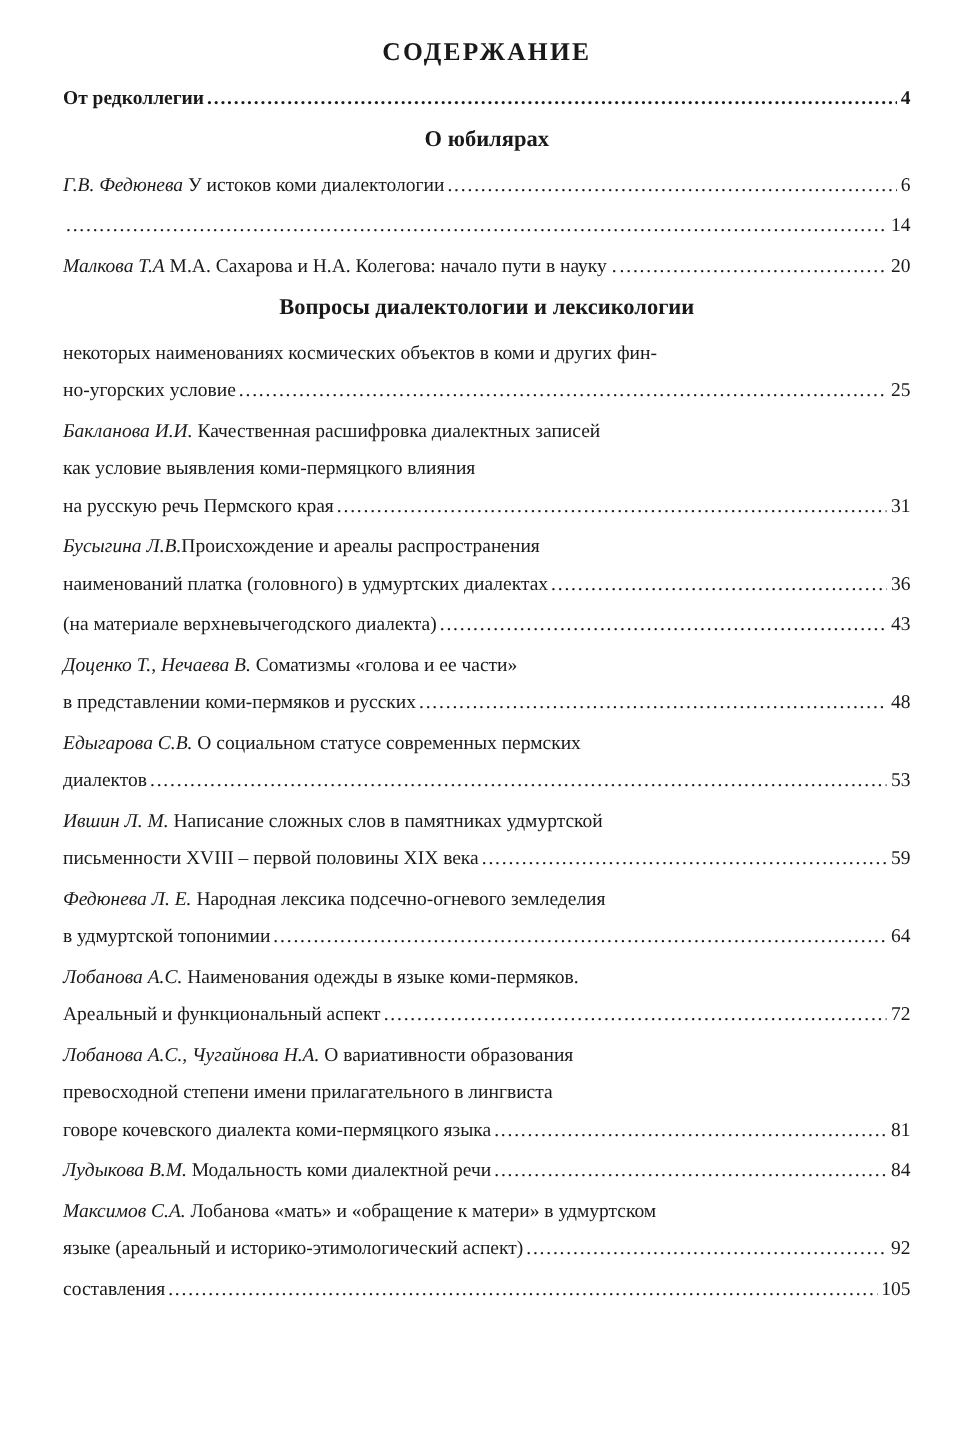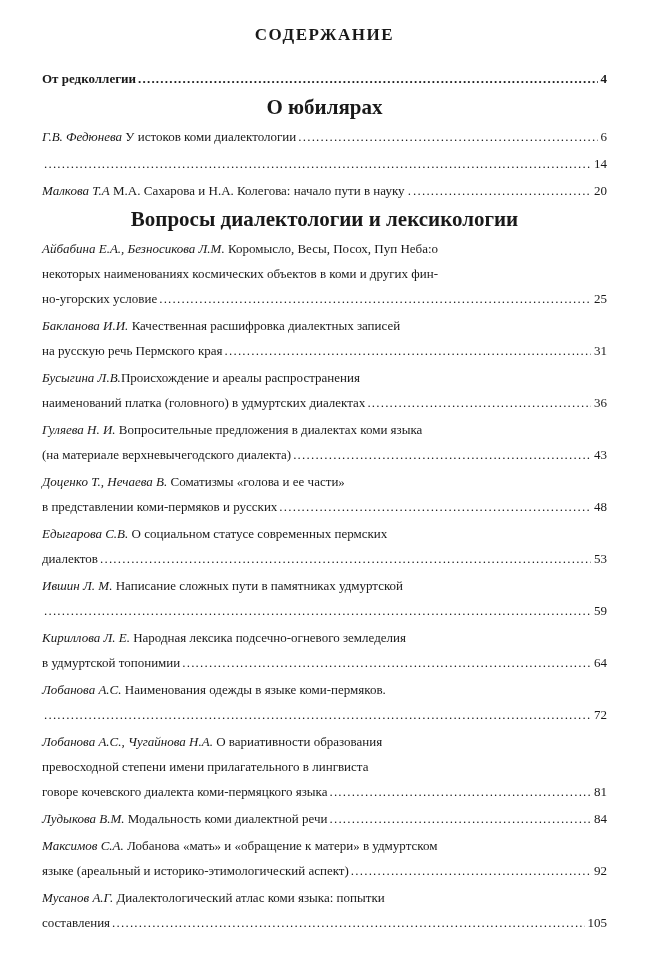"СОДЕРЖАНИЕ" .title { margin-bottom: 19px -> 5px }
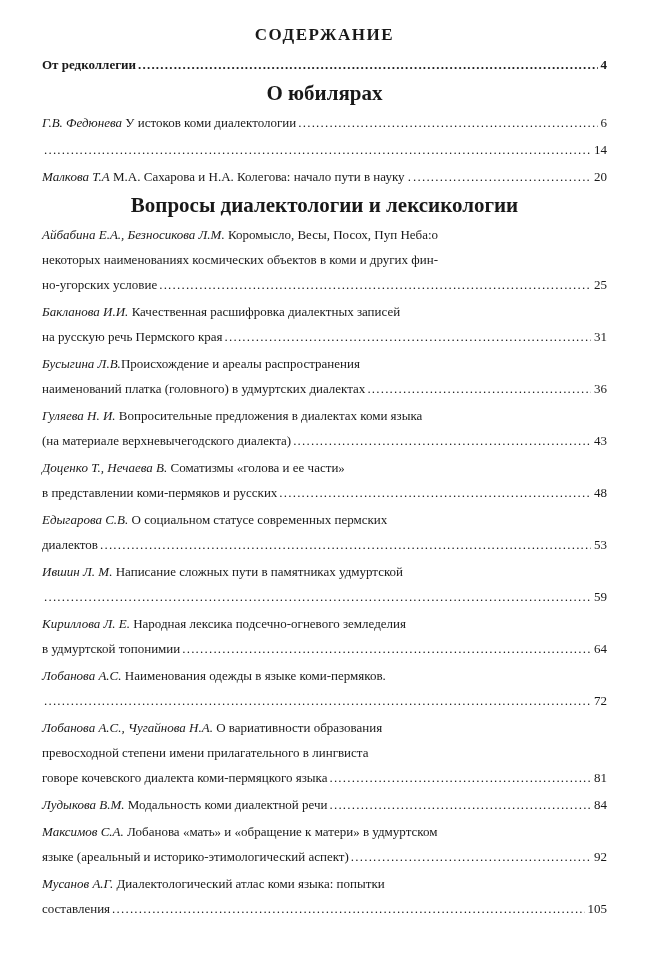"О юбилярах" .section-heading { font-size: 21px -> 15px }
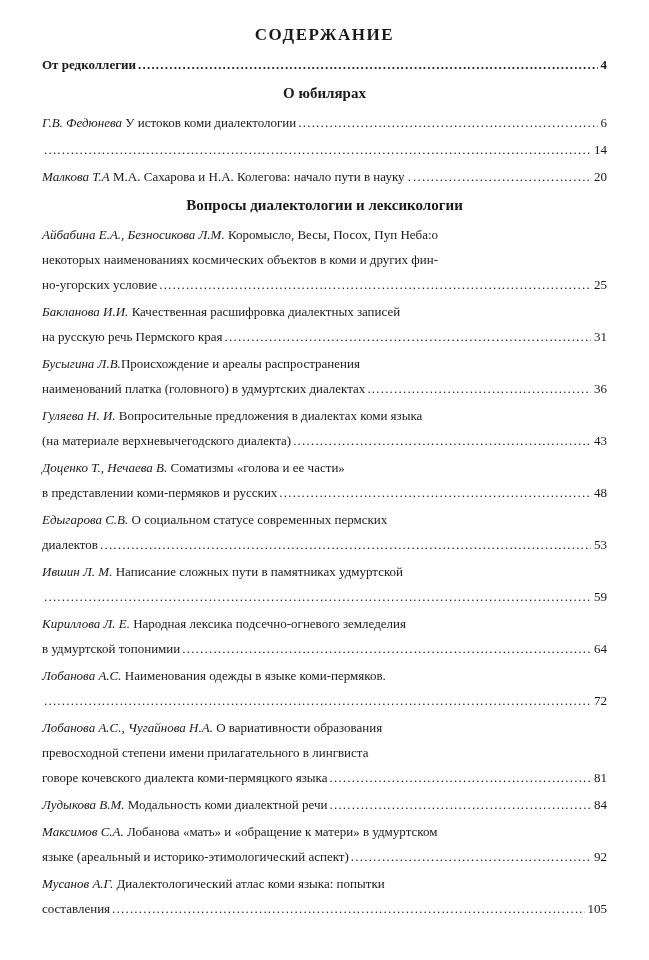"Айбабина Е.А., Безносикова Л.М." div.line { html: <div><span>Айбабина Е.А., Безносикова Л.М.</span><span> Коромысло, Весы, Посох, Пуп Неба:о</span></div> -> none }
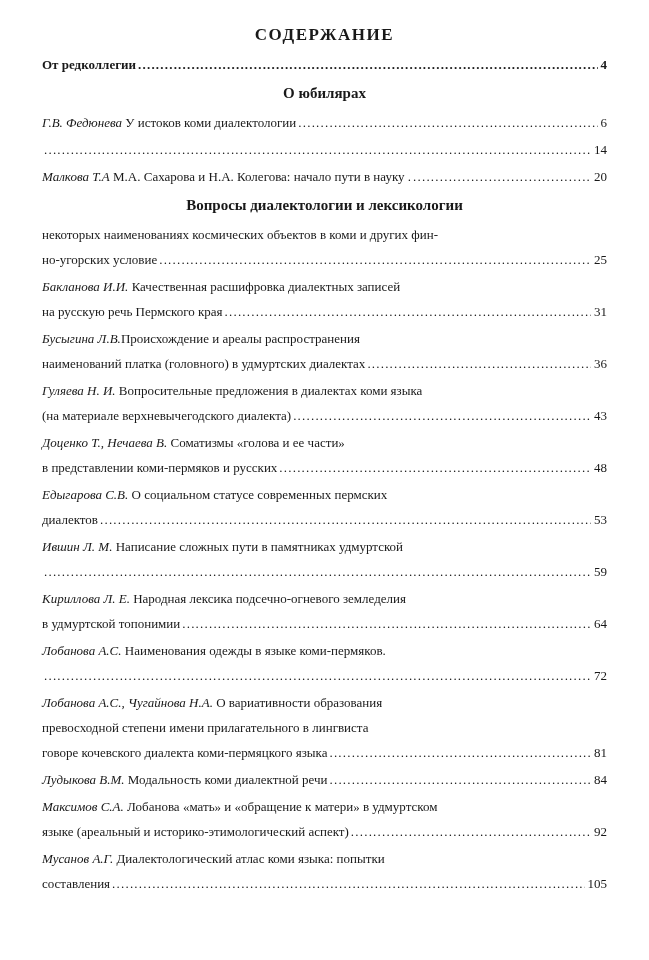"как условие выявления коми-пермяцкого" div.line { html: none -> <div><span>как условие выявления коми-пермяцкого влияния</span></div> }
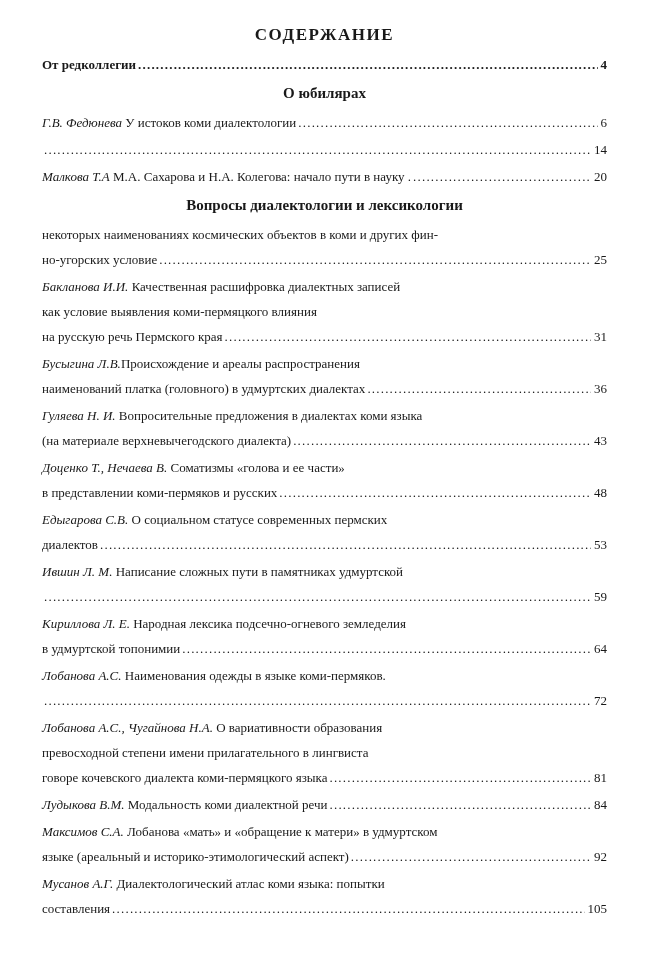"Гуляева Н. И. Вопросительные предложения" div.line { html: <div><span>Гуляева Н. И.</span><span> Вопросительные предложения в диалектах коми языка</span></div> -> none }
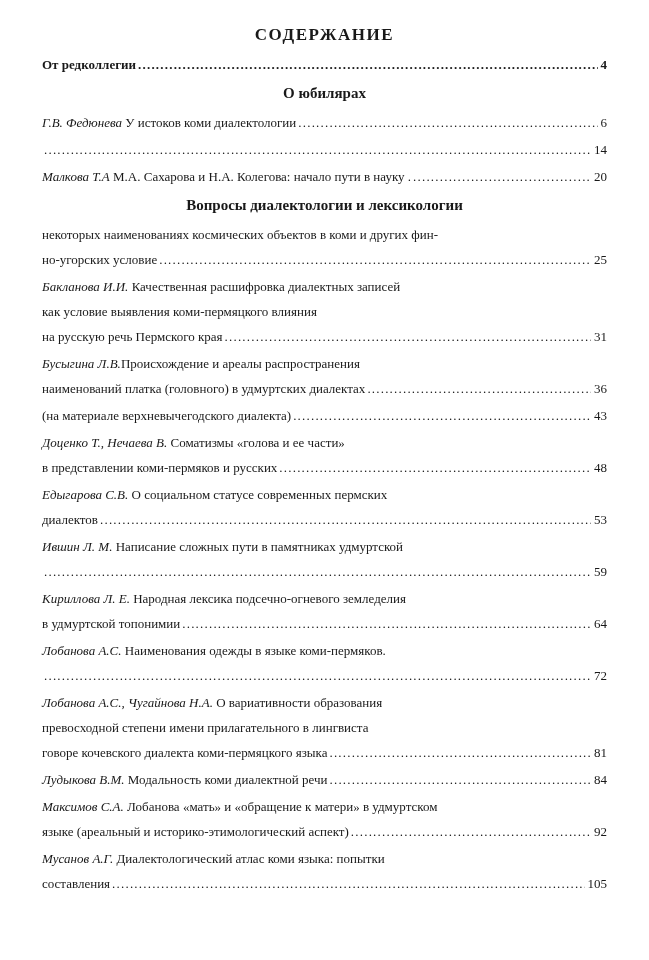"Написание сложных пути в памятниках" span { text: пути -> слов }
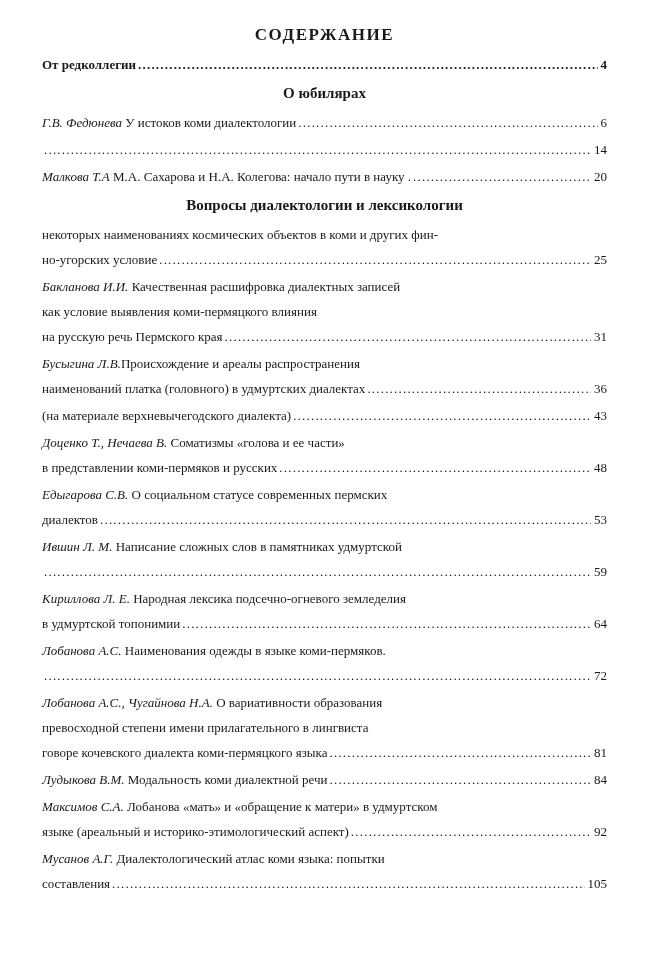"письменности XVIII – первой половины" span.ltext { html: none -> <span><span>письменности XVIII – первой половины XIX века</span></span> }
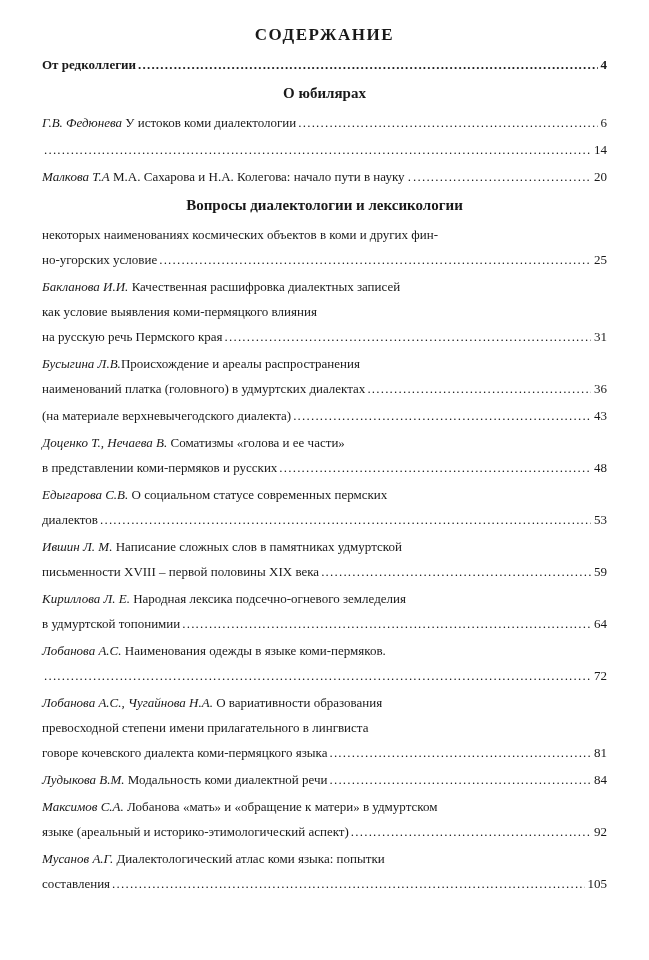"Кириллова Л. Е." span.author { text: Кириллова -> Федюнева }
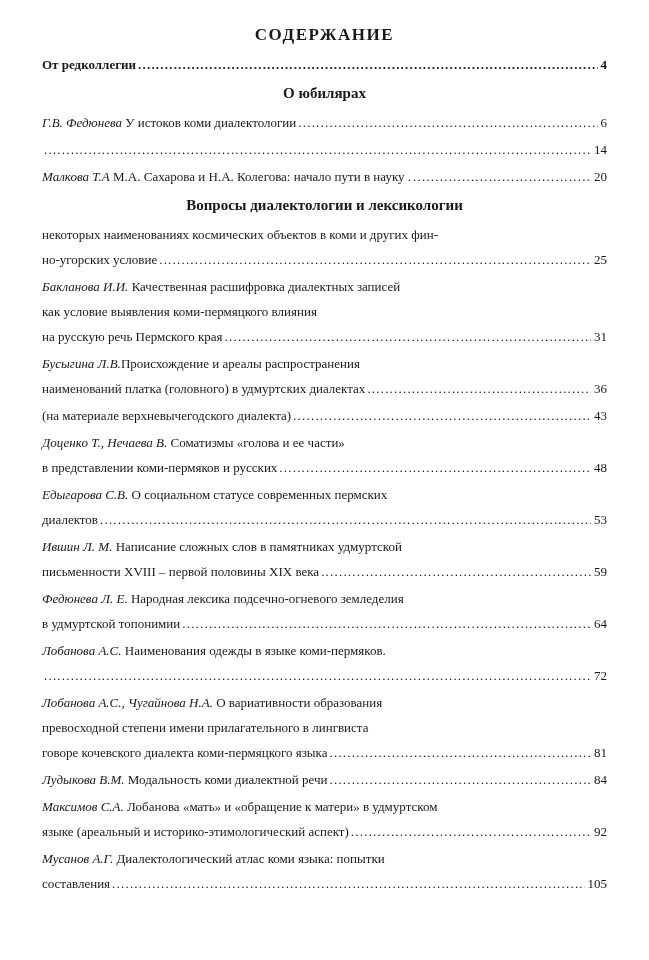"Ареальный и функциональный аспект" span.ltext { html: none -> <span><span>Ареальный и функциональный аспект </span></span> }
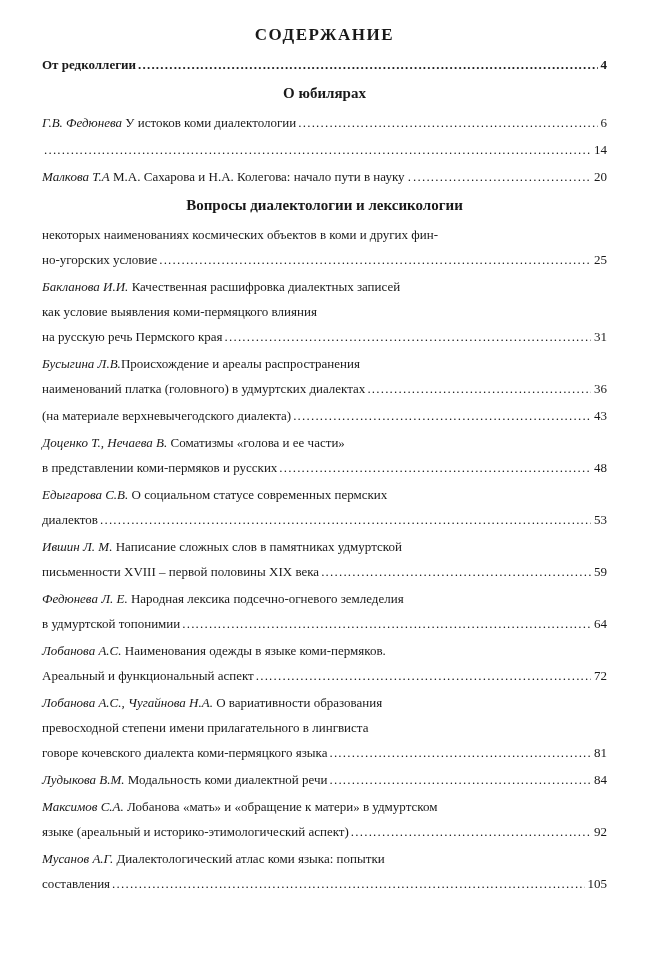"Мусанов А.Г. Диалектологический атлас" div.line { html: <div><span>Мусанов А.Г.</span><span> Диалектологический атлас коми языка: попытки</span></div> -> none }
